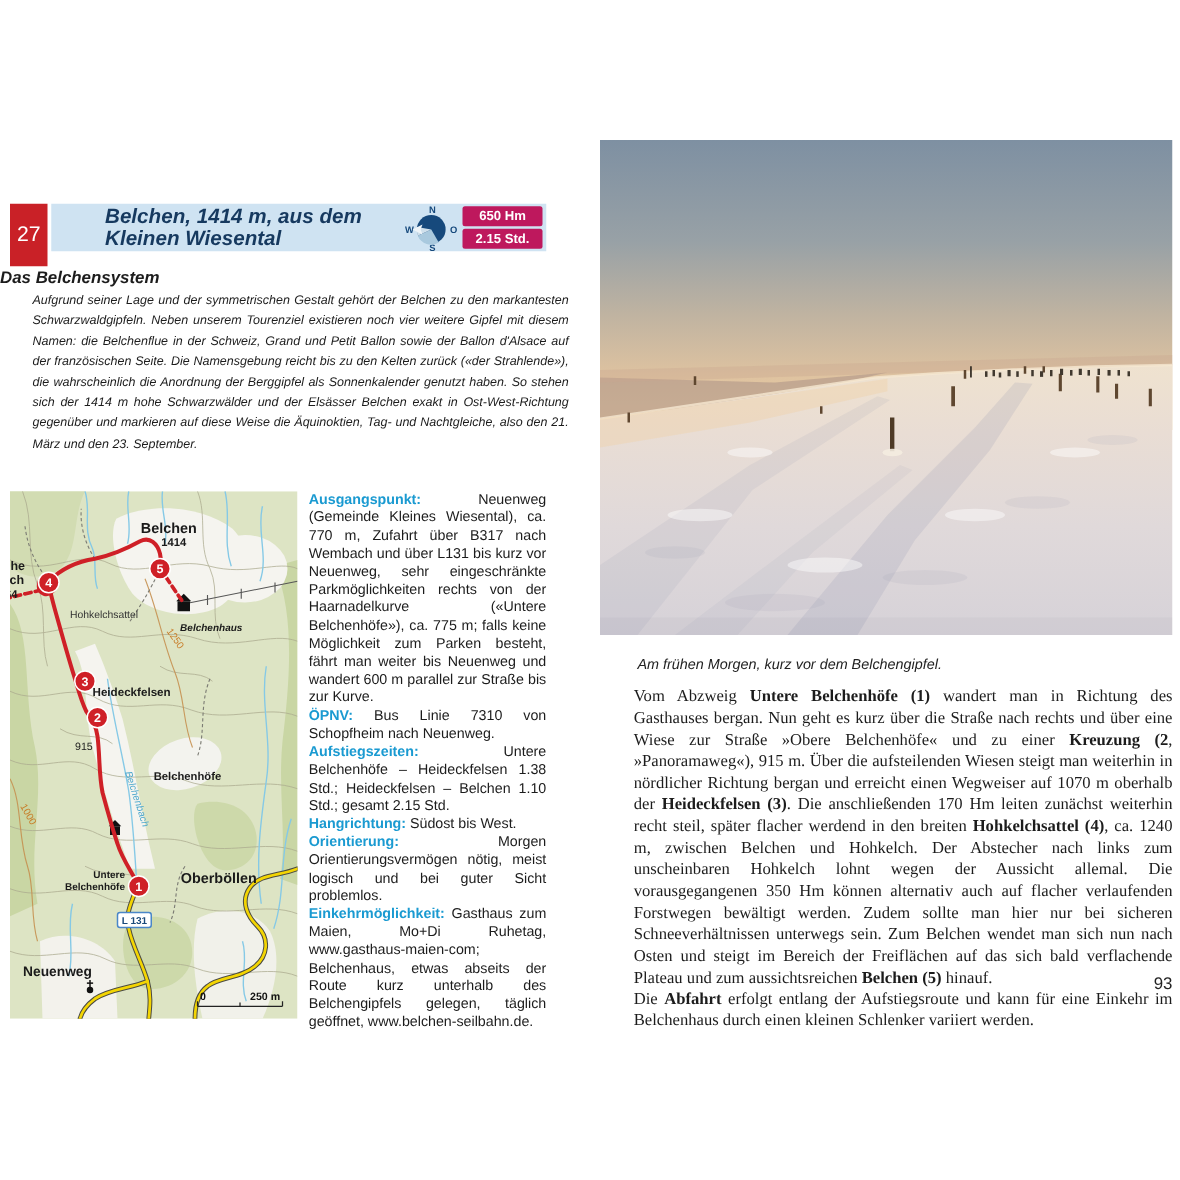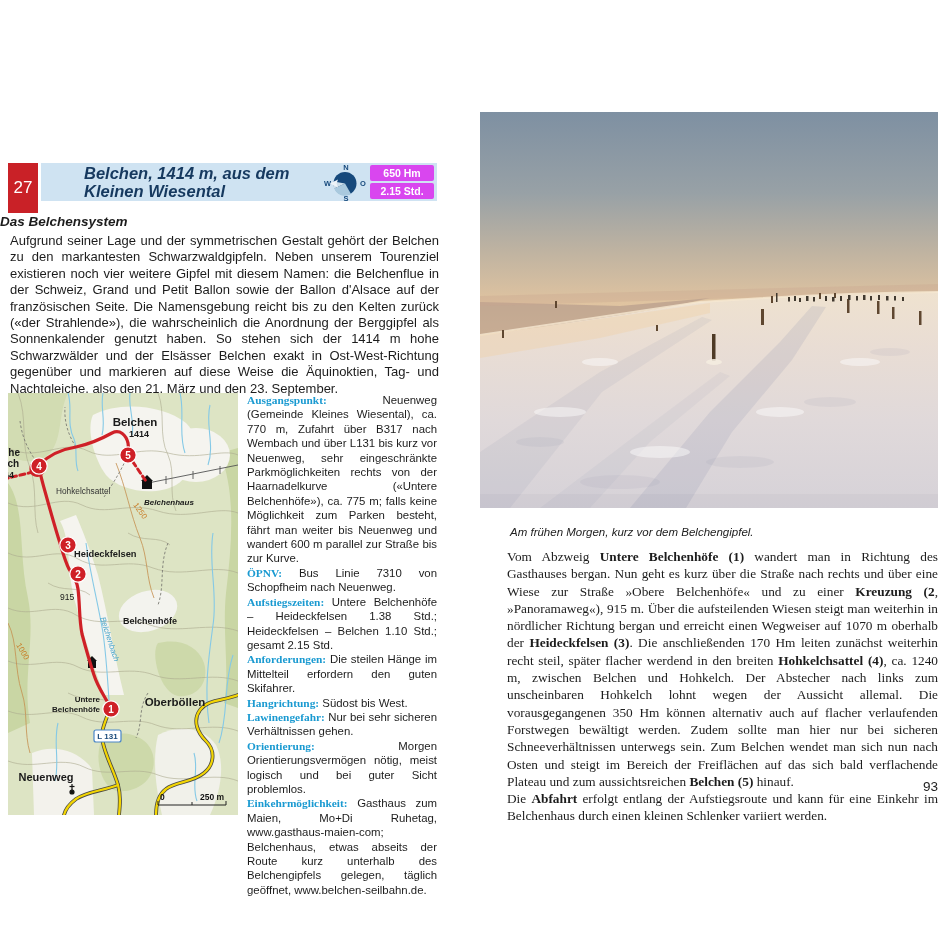"650 Hm" .badge { background: #d946ef -> #be185d }
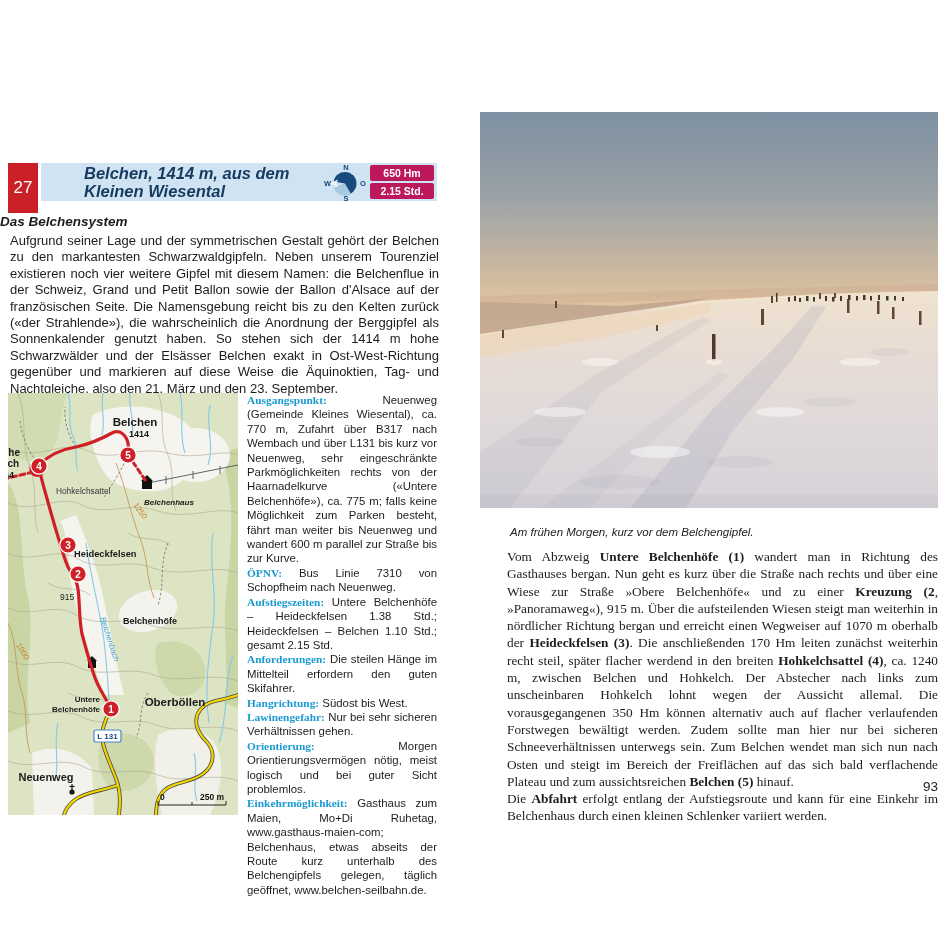"Aufgrund seiner Lage und der" .intro-text { font-size: 13px -> 10px; font-style: none -> italic; left: 10px -> 26px }
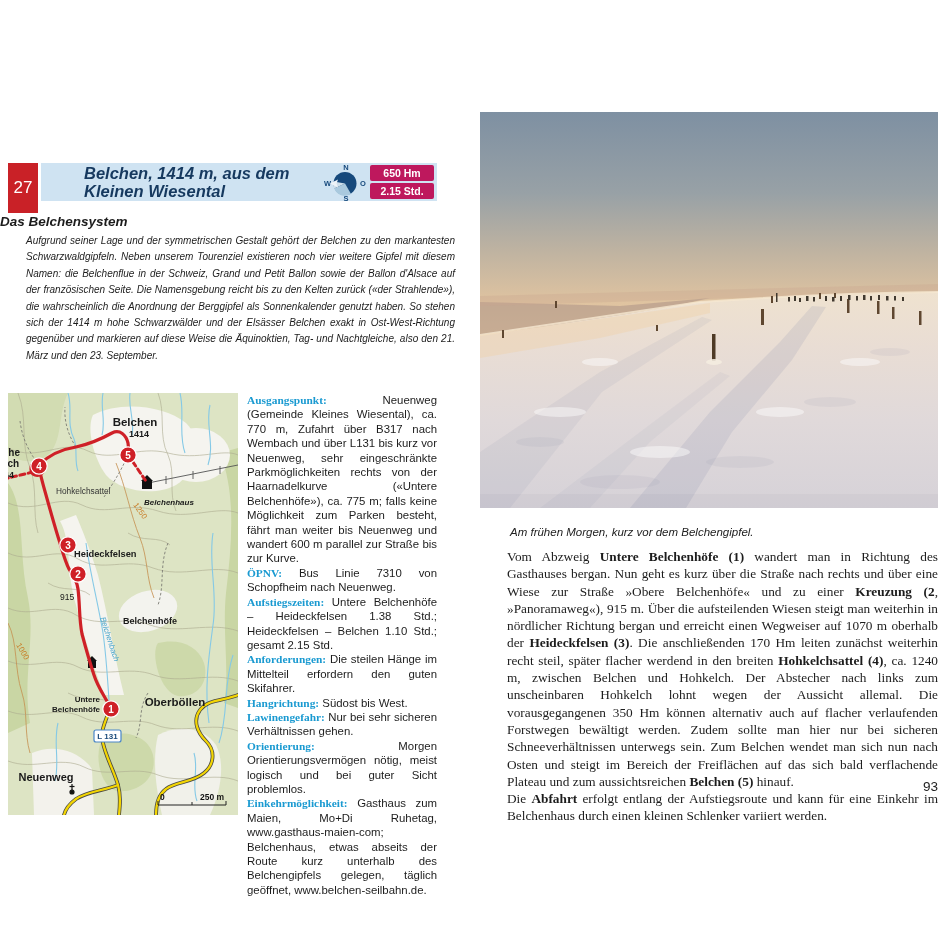"Ausgangspunkt:" .info-label { font-family: Liberation Serif, serif -> none }
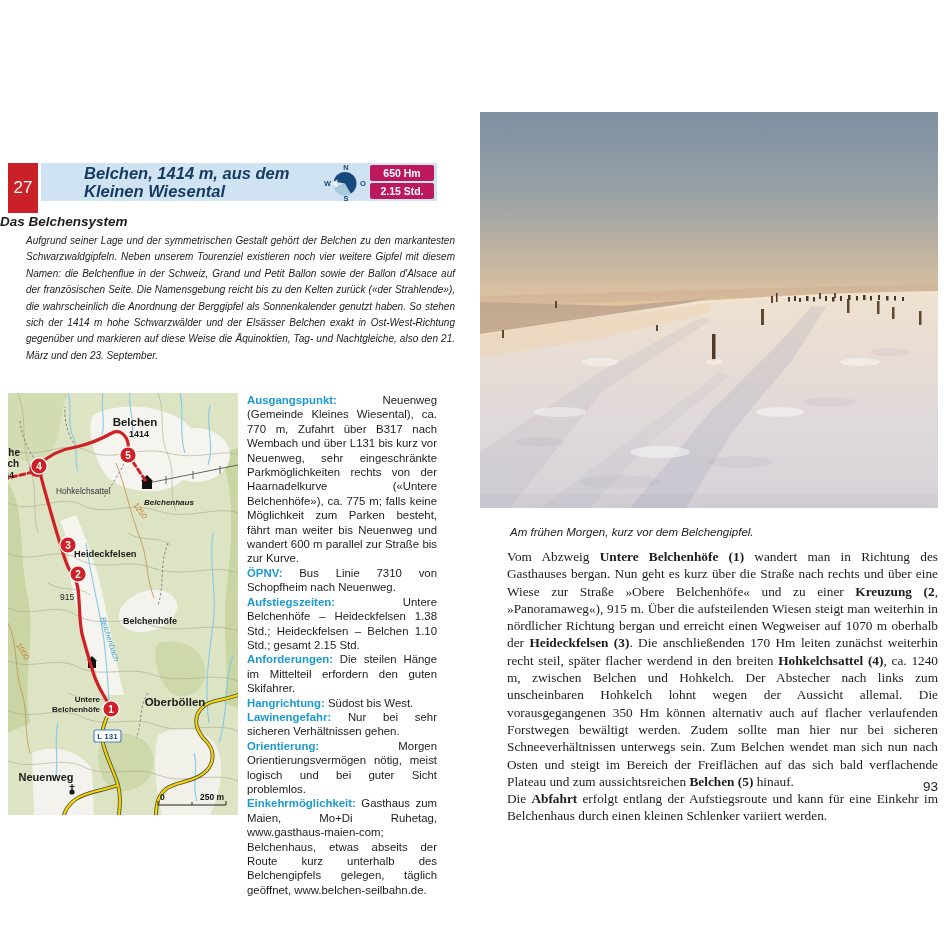"Anforderungen: Die steilen Hänge im" p { html: <p><span>Anforderungen:</span><span> Die steilen Hänge im Mittelteil erfordern den guten Skifahrer.</span></p> -> none }
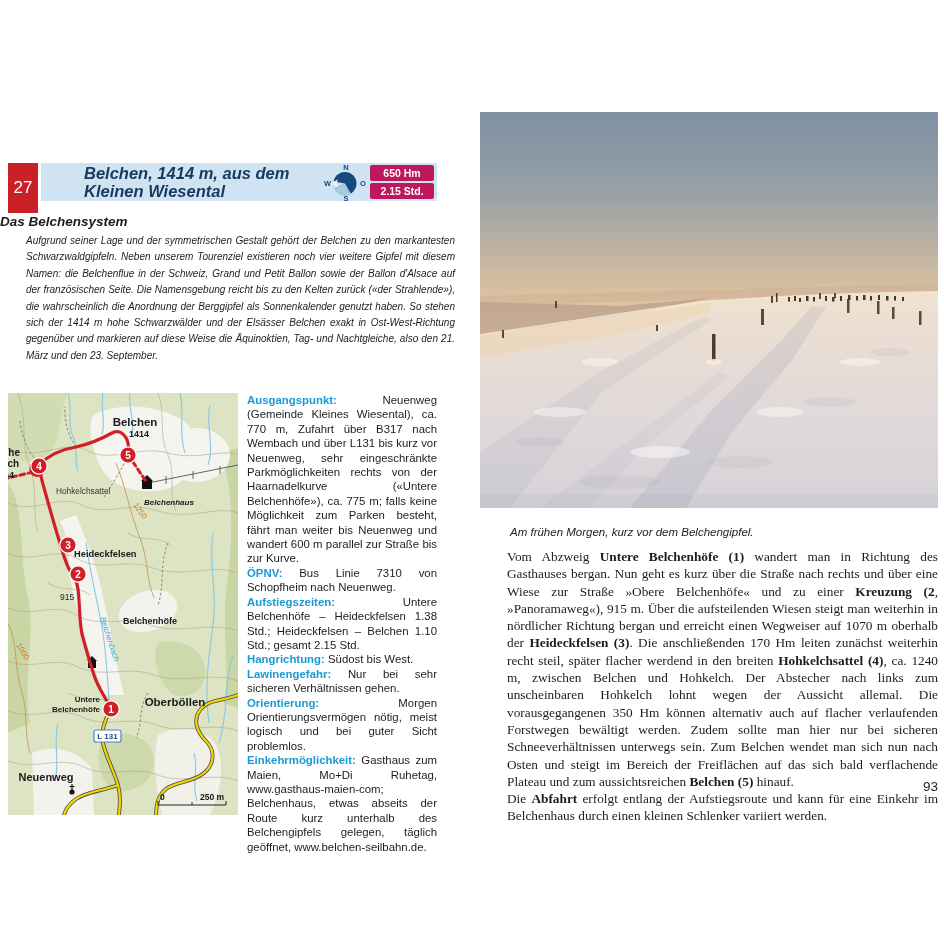"Lawinengefahr: Nur bei sehr sicheren" p { html: <p><span>Lawinengefahr:</span><span> Nur bei sehr sicheren Verhältnissen gehen.</span></p> -> none }
